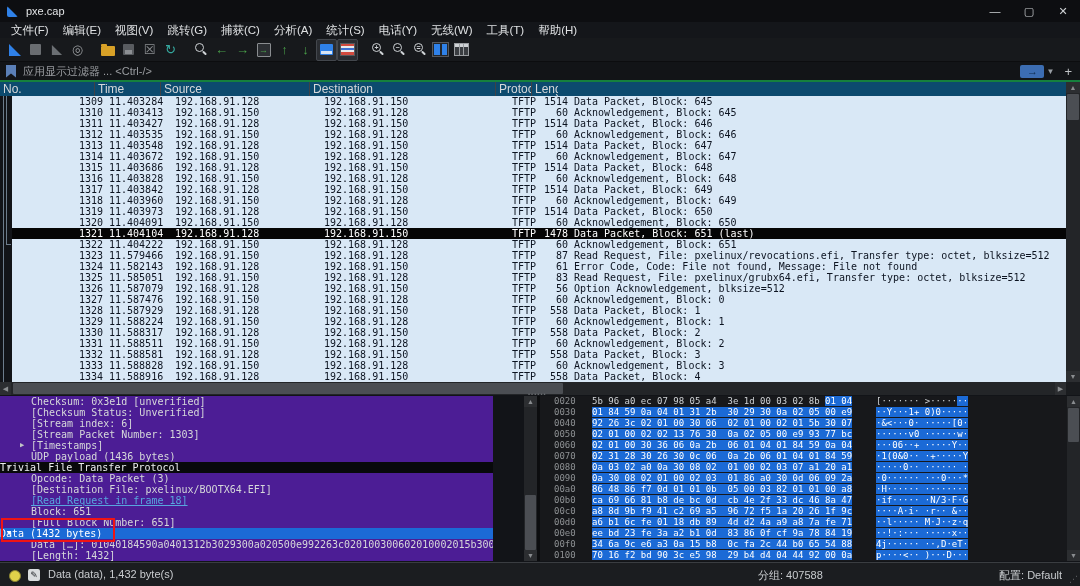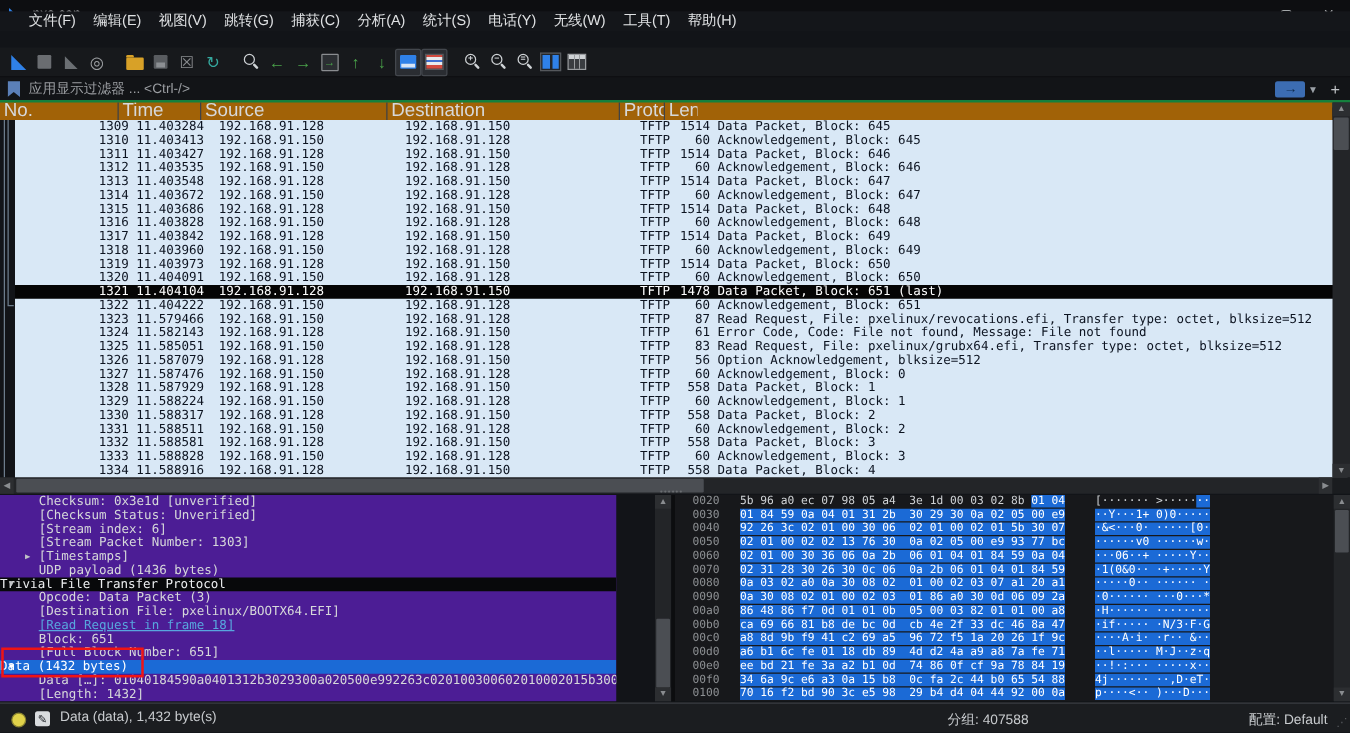"文件(F)" .menubar { padding-left: 16px -> 4px; top: 9px -> 22px }
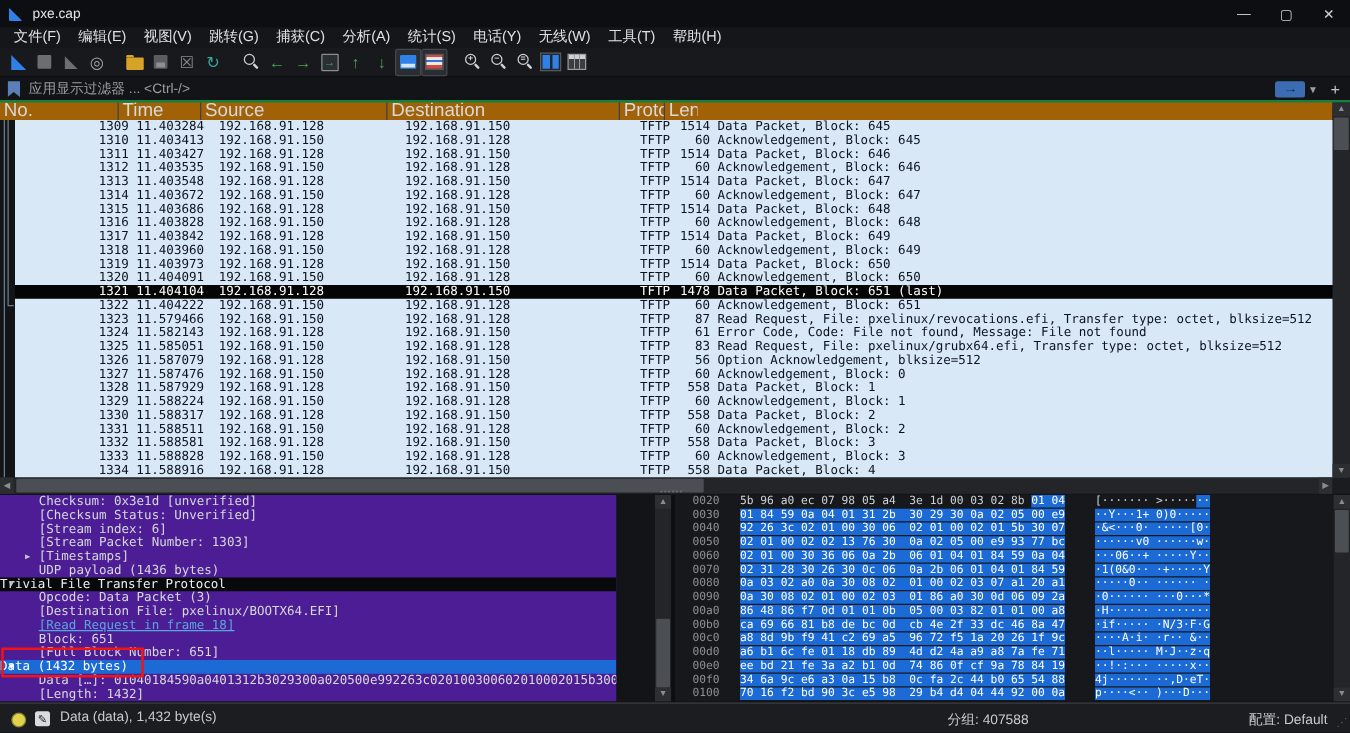"No." .plist-header { background: #a16207 -> #0c4a6e; font-size: 15px -> 12px }
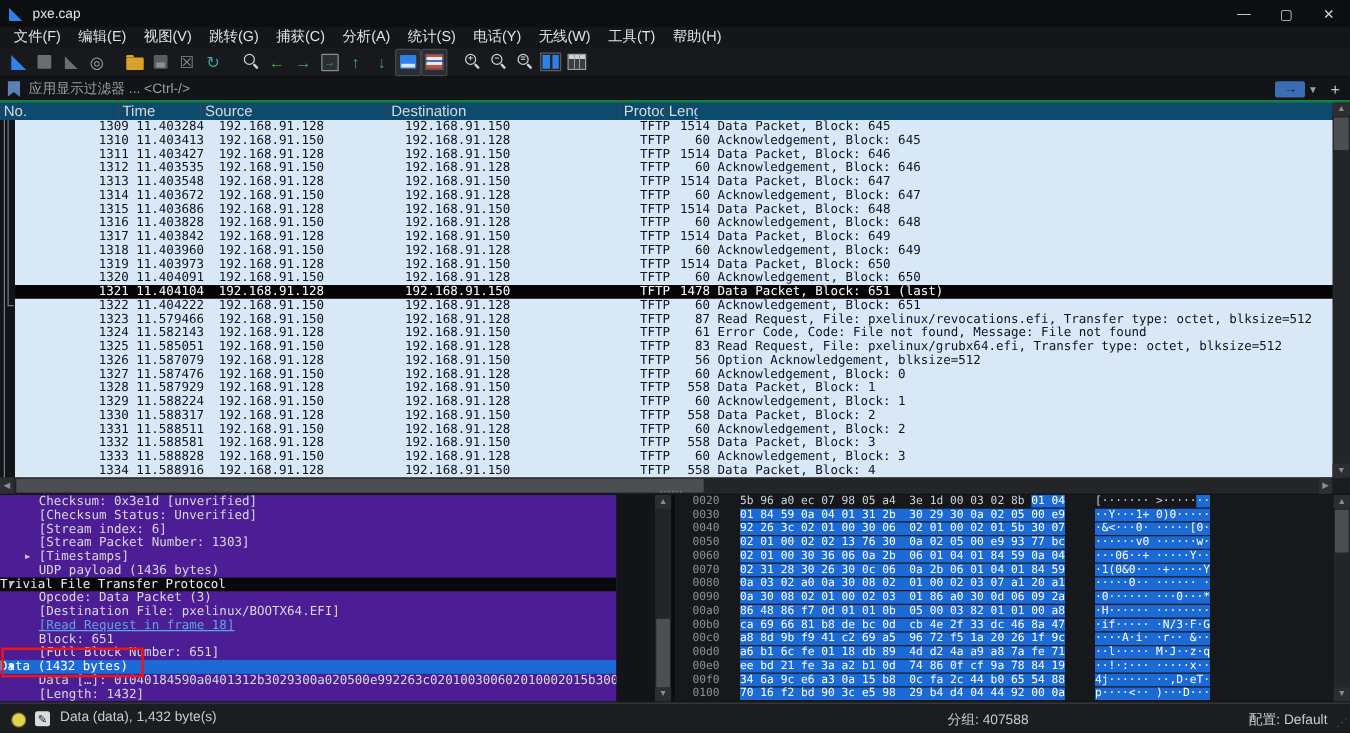"ee bd 21 fe 3a" span.hl { text: 21 fe 3a a2 b1 0d  74 -> 23 fe 3a a2 b1 0d  83 }
